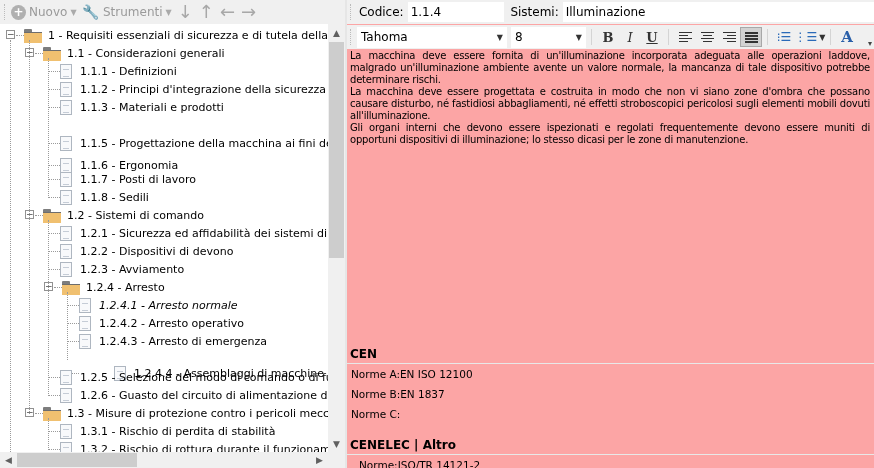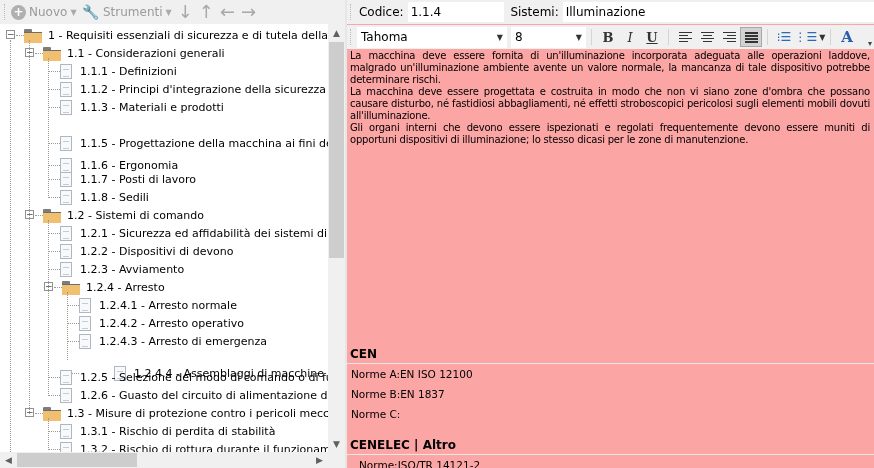"1.2.4.1 - Arresto normale" div.node { font-style: none -> italic }
